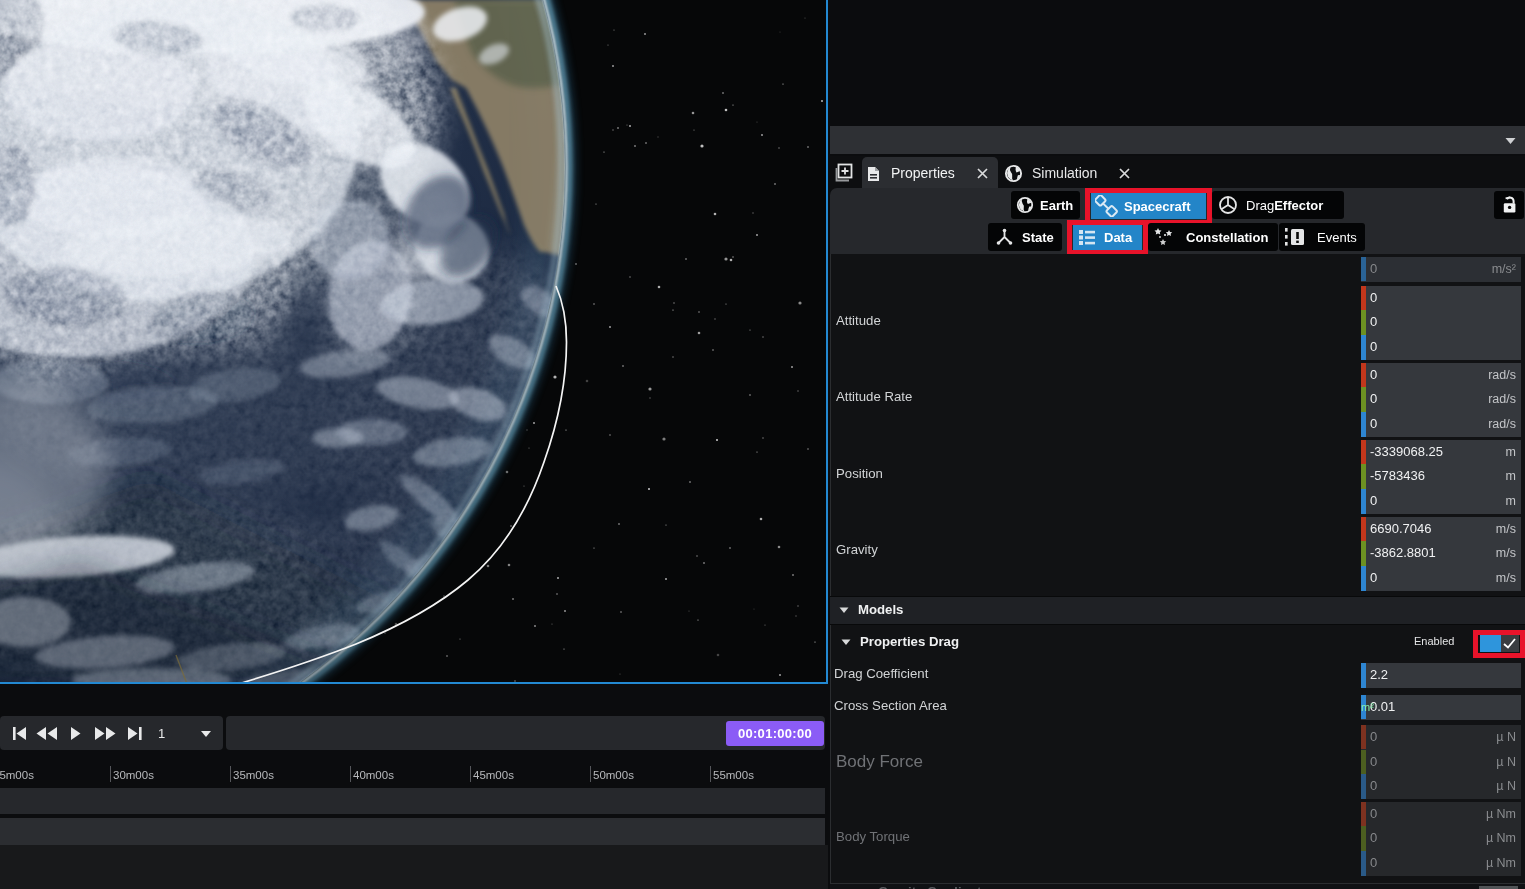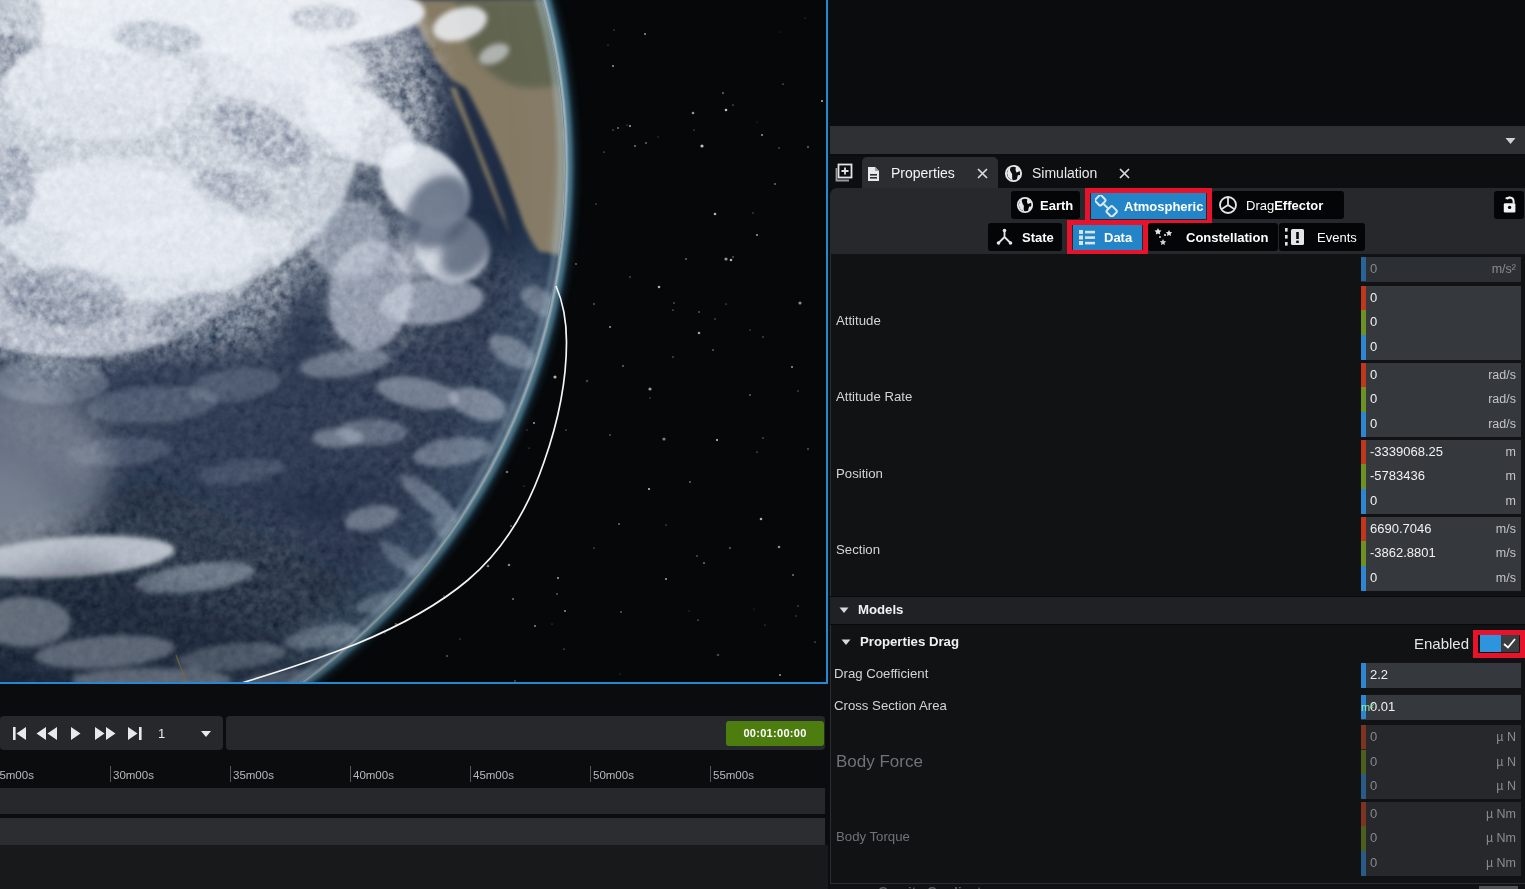"Atmospheric" div.abs { text: Atmospheric -> Spacecraft }
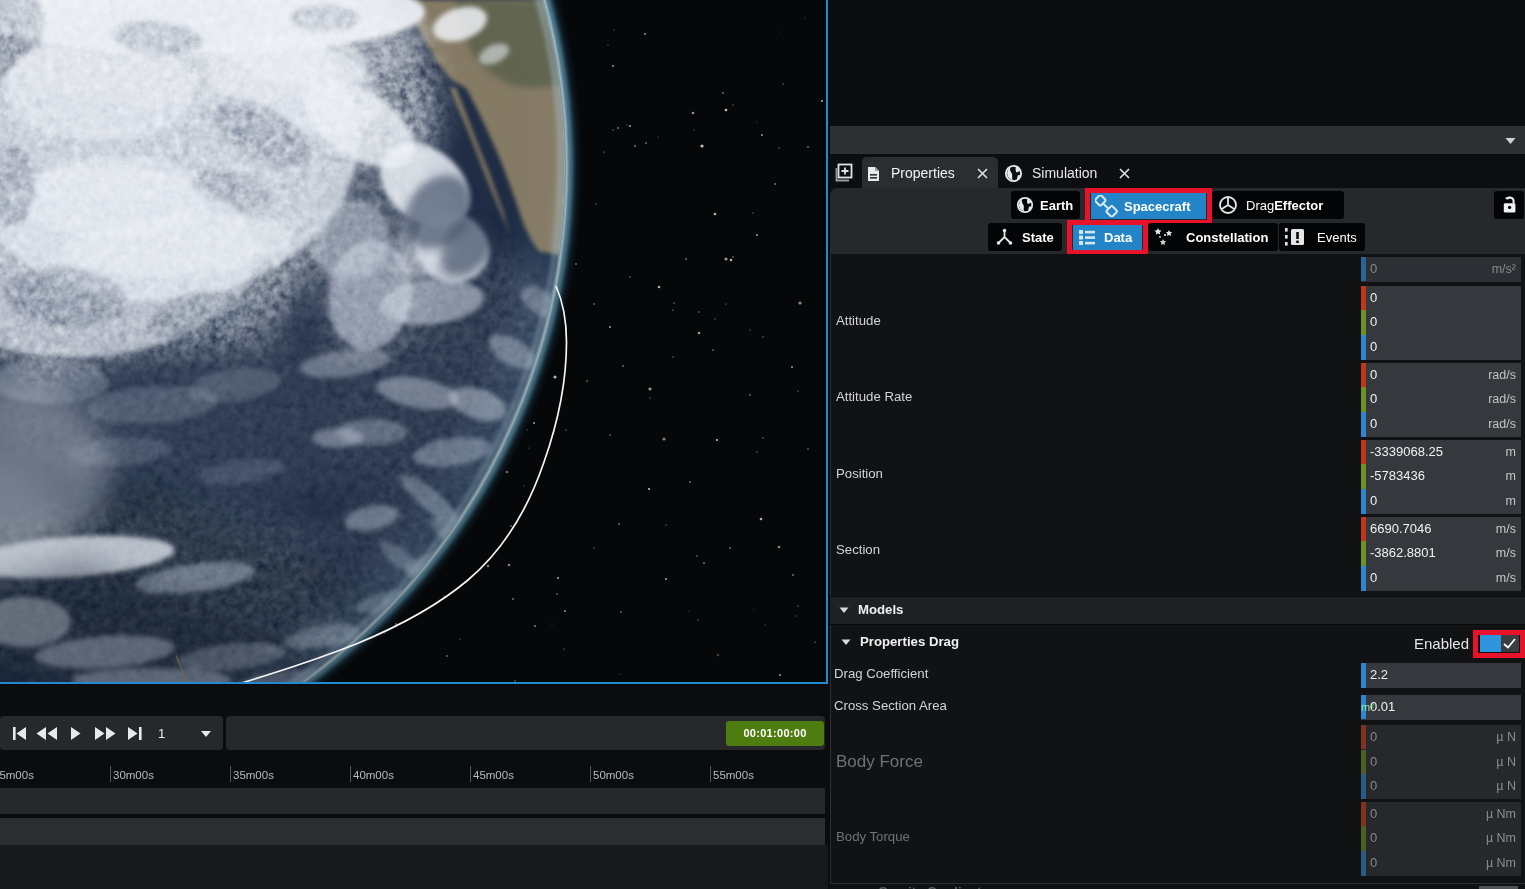"Section" div.abs { text: Section -> Gravity }
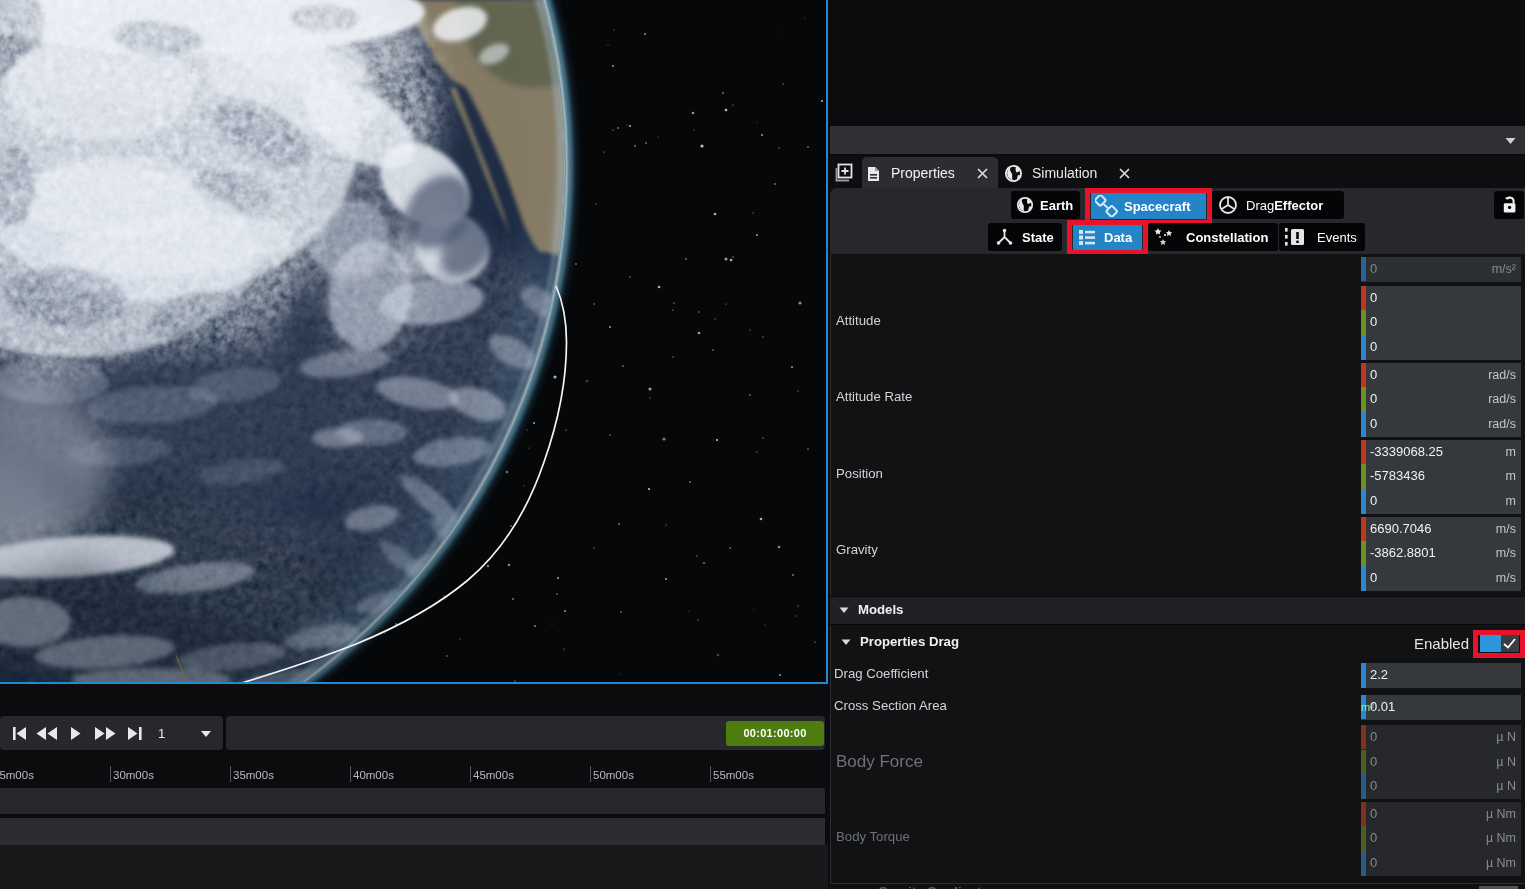"Enabled" div.abs { font-size: 15px -> 11px }
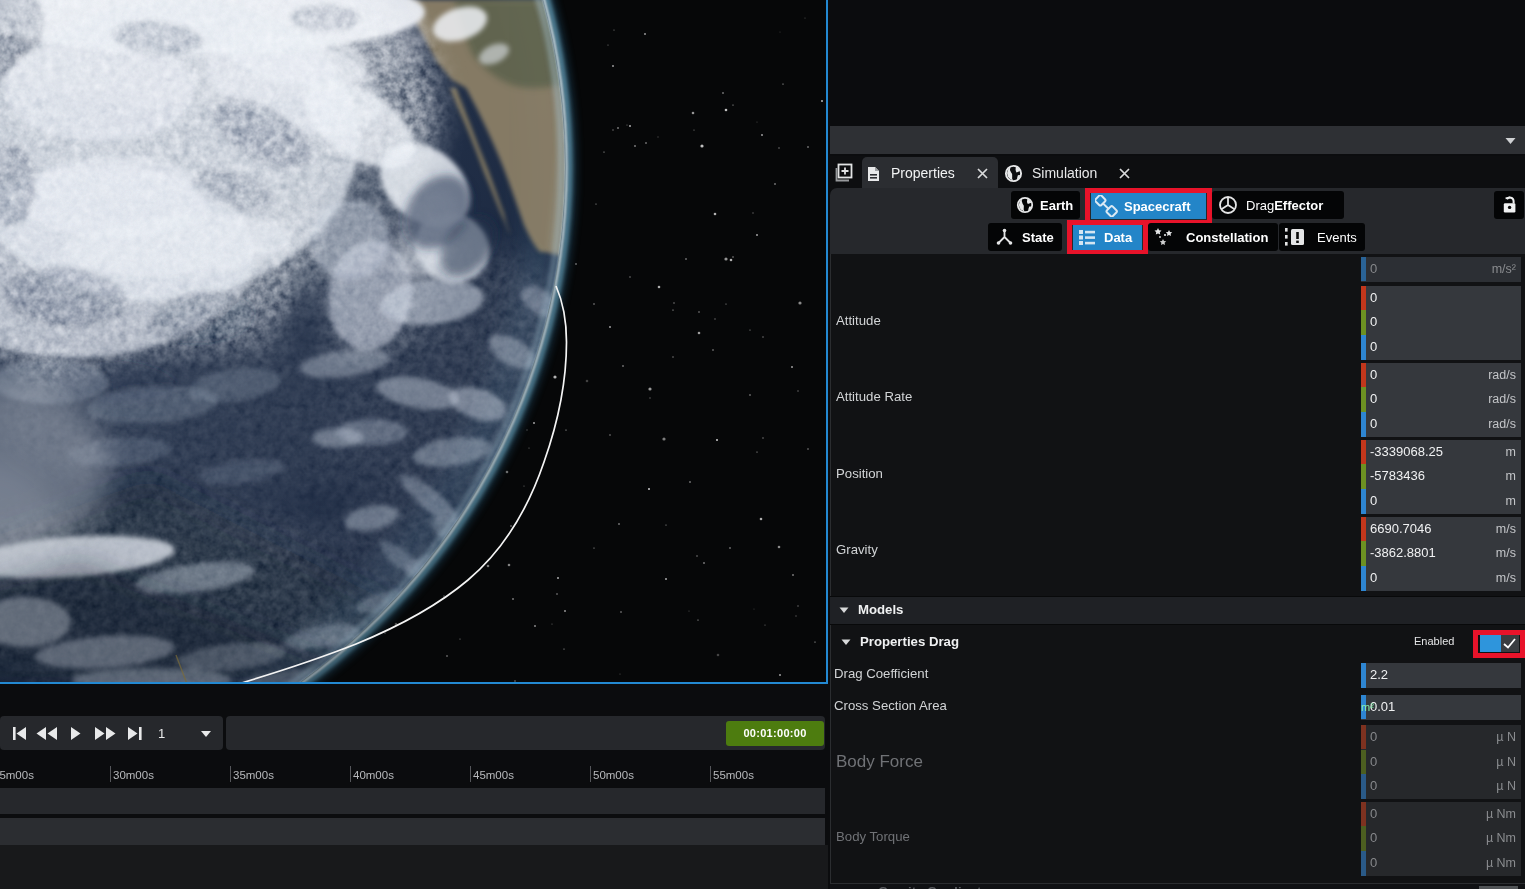"00:01:00:00" div.abs { background: #4d7c0f -> #8b5cf6; font-size: 11px -> 13px }
